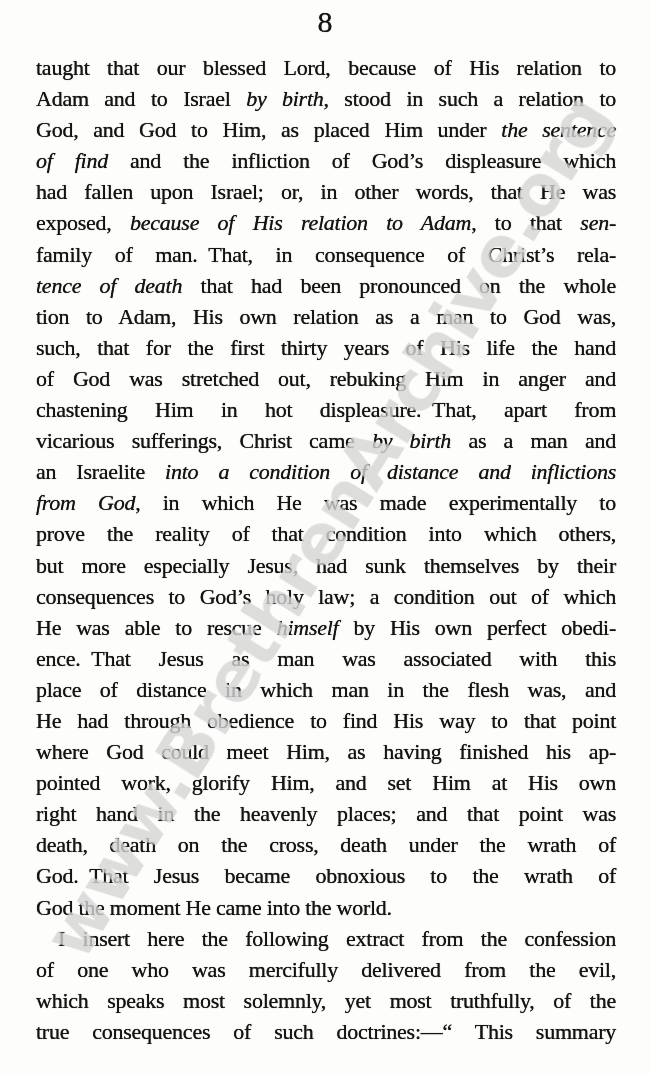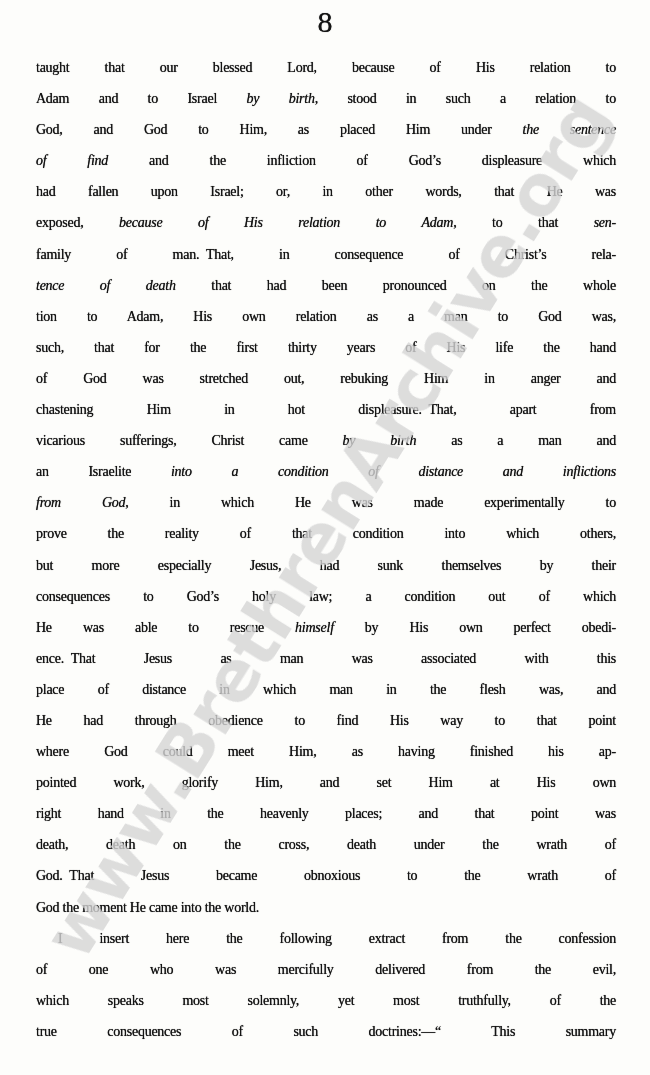"taught that our blessed Lord," .line { font-size: 14px -> 22px }
